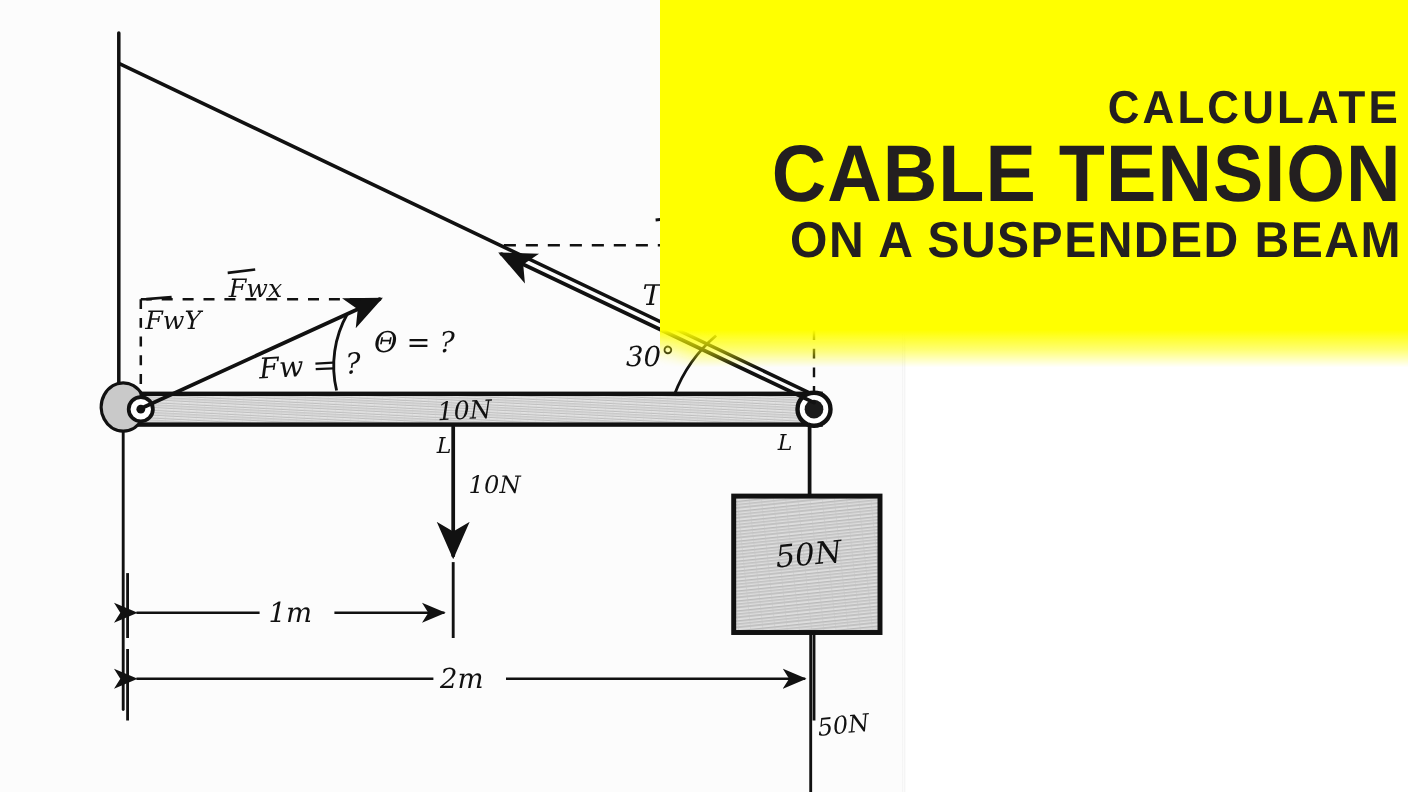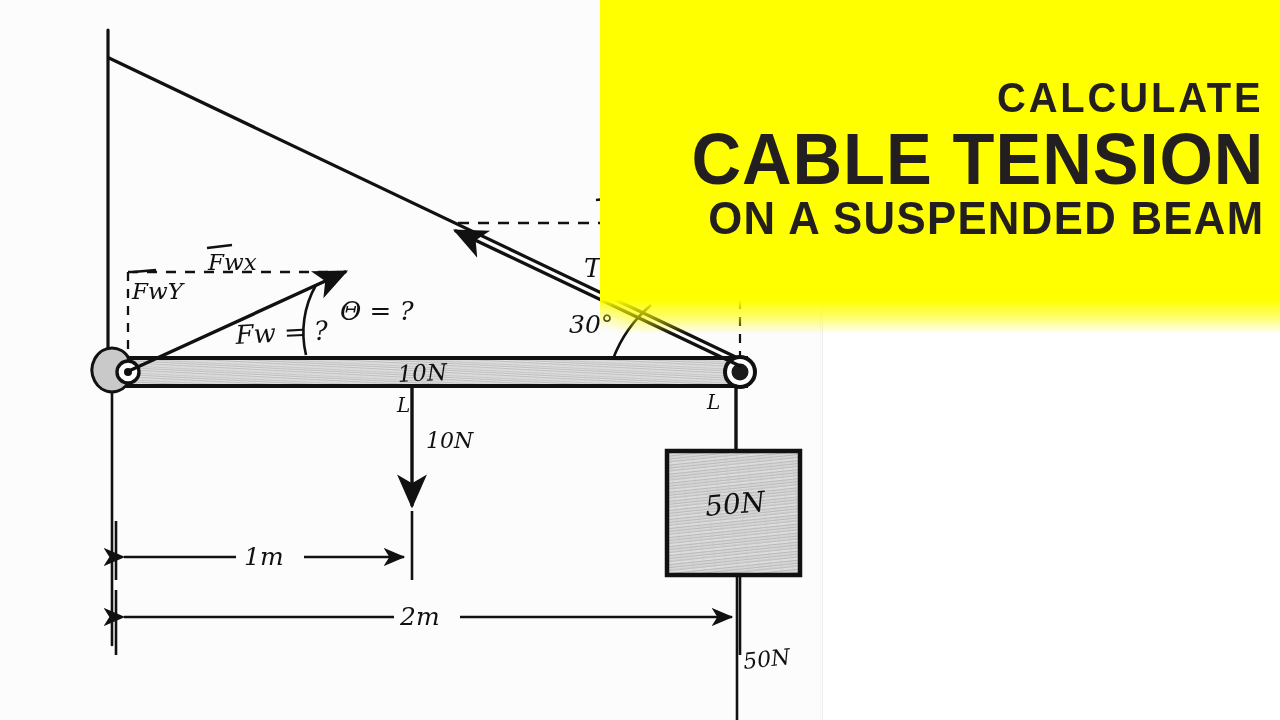"CALCULATE" #title-text { padding-right: 16px -> 6px }
